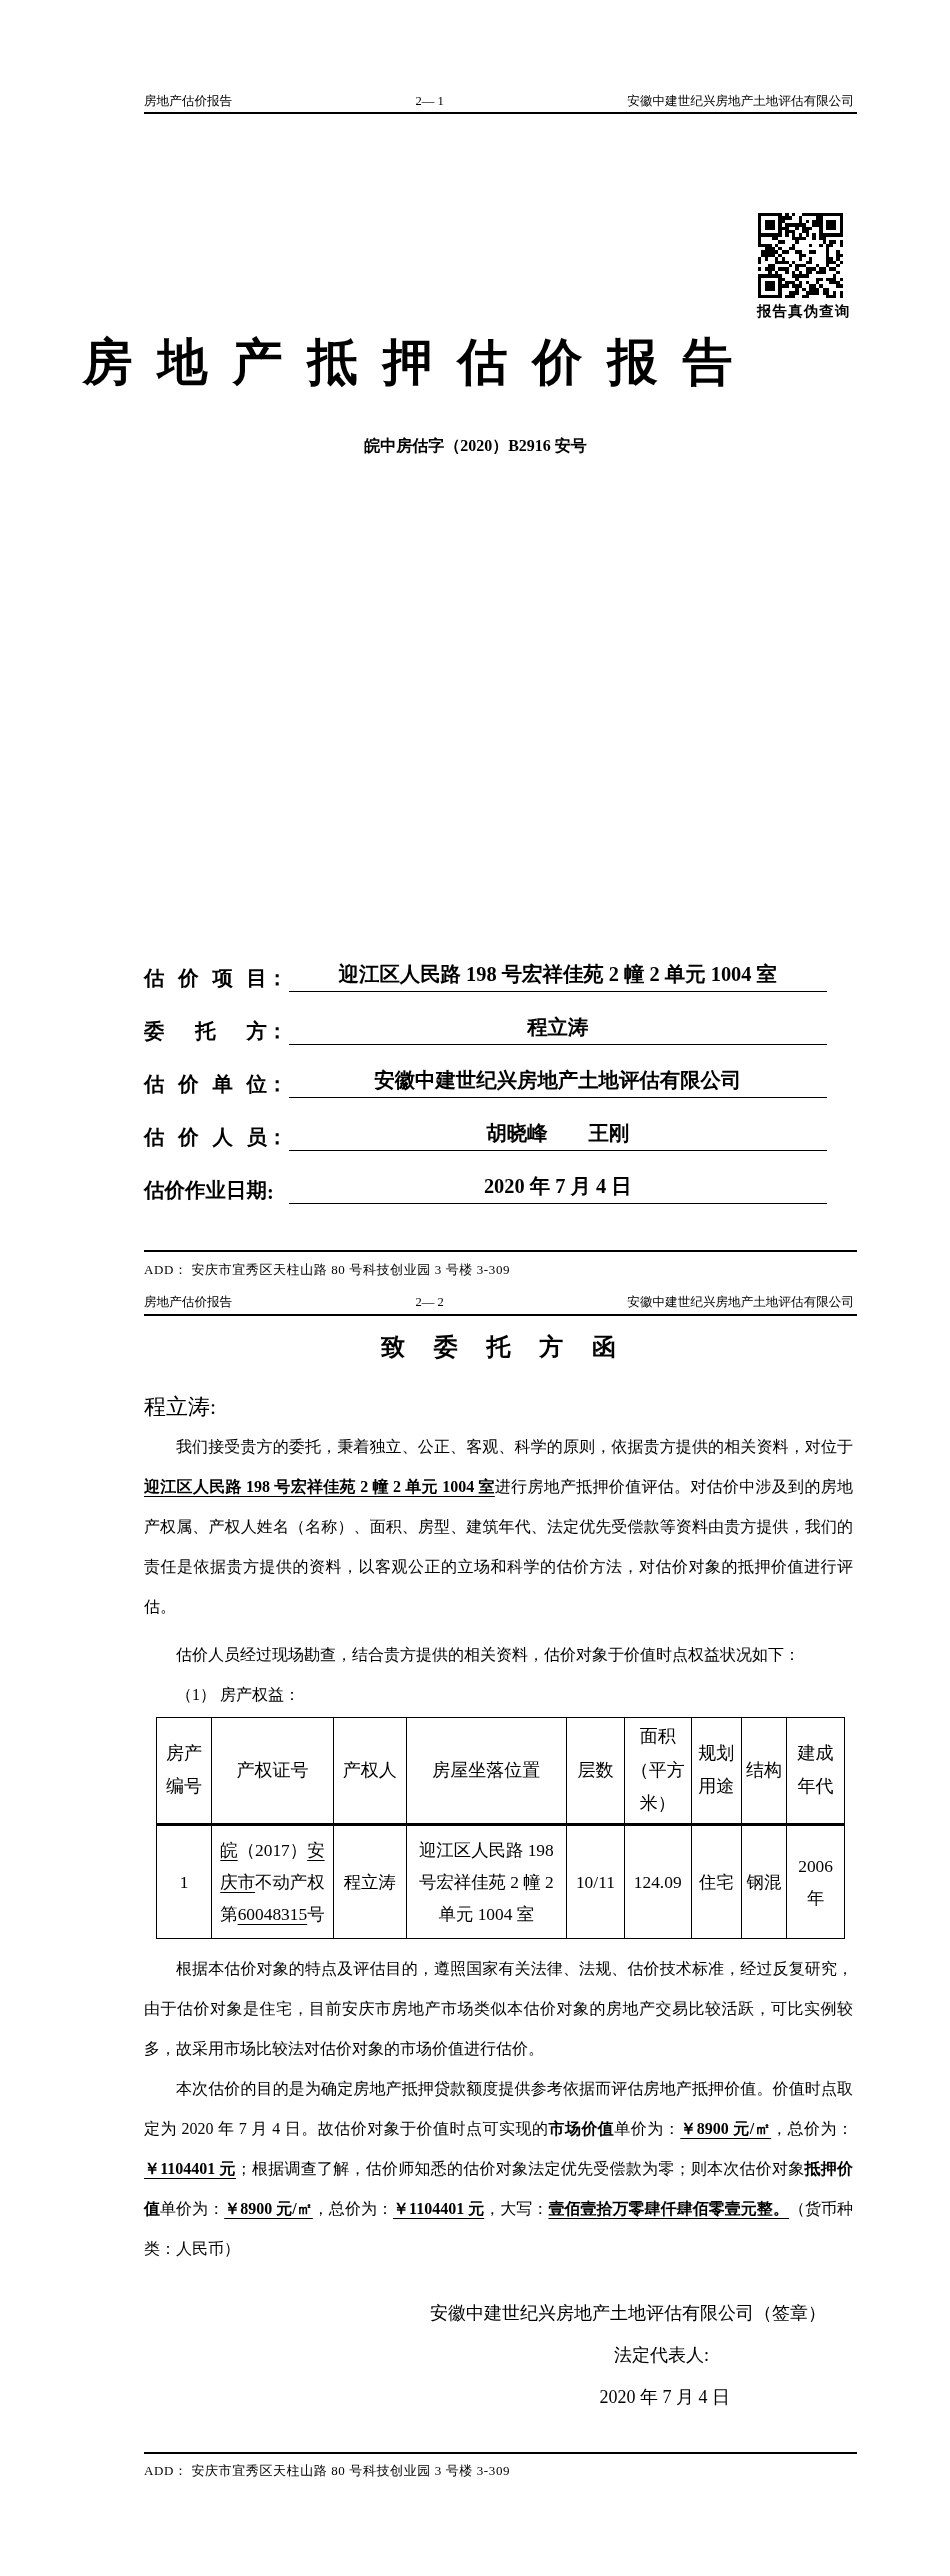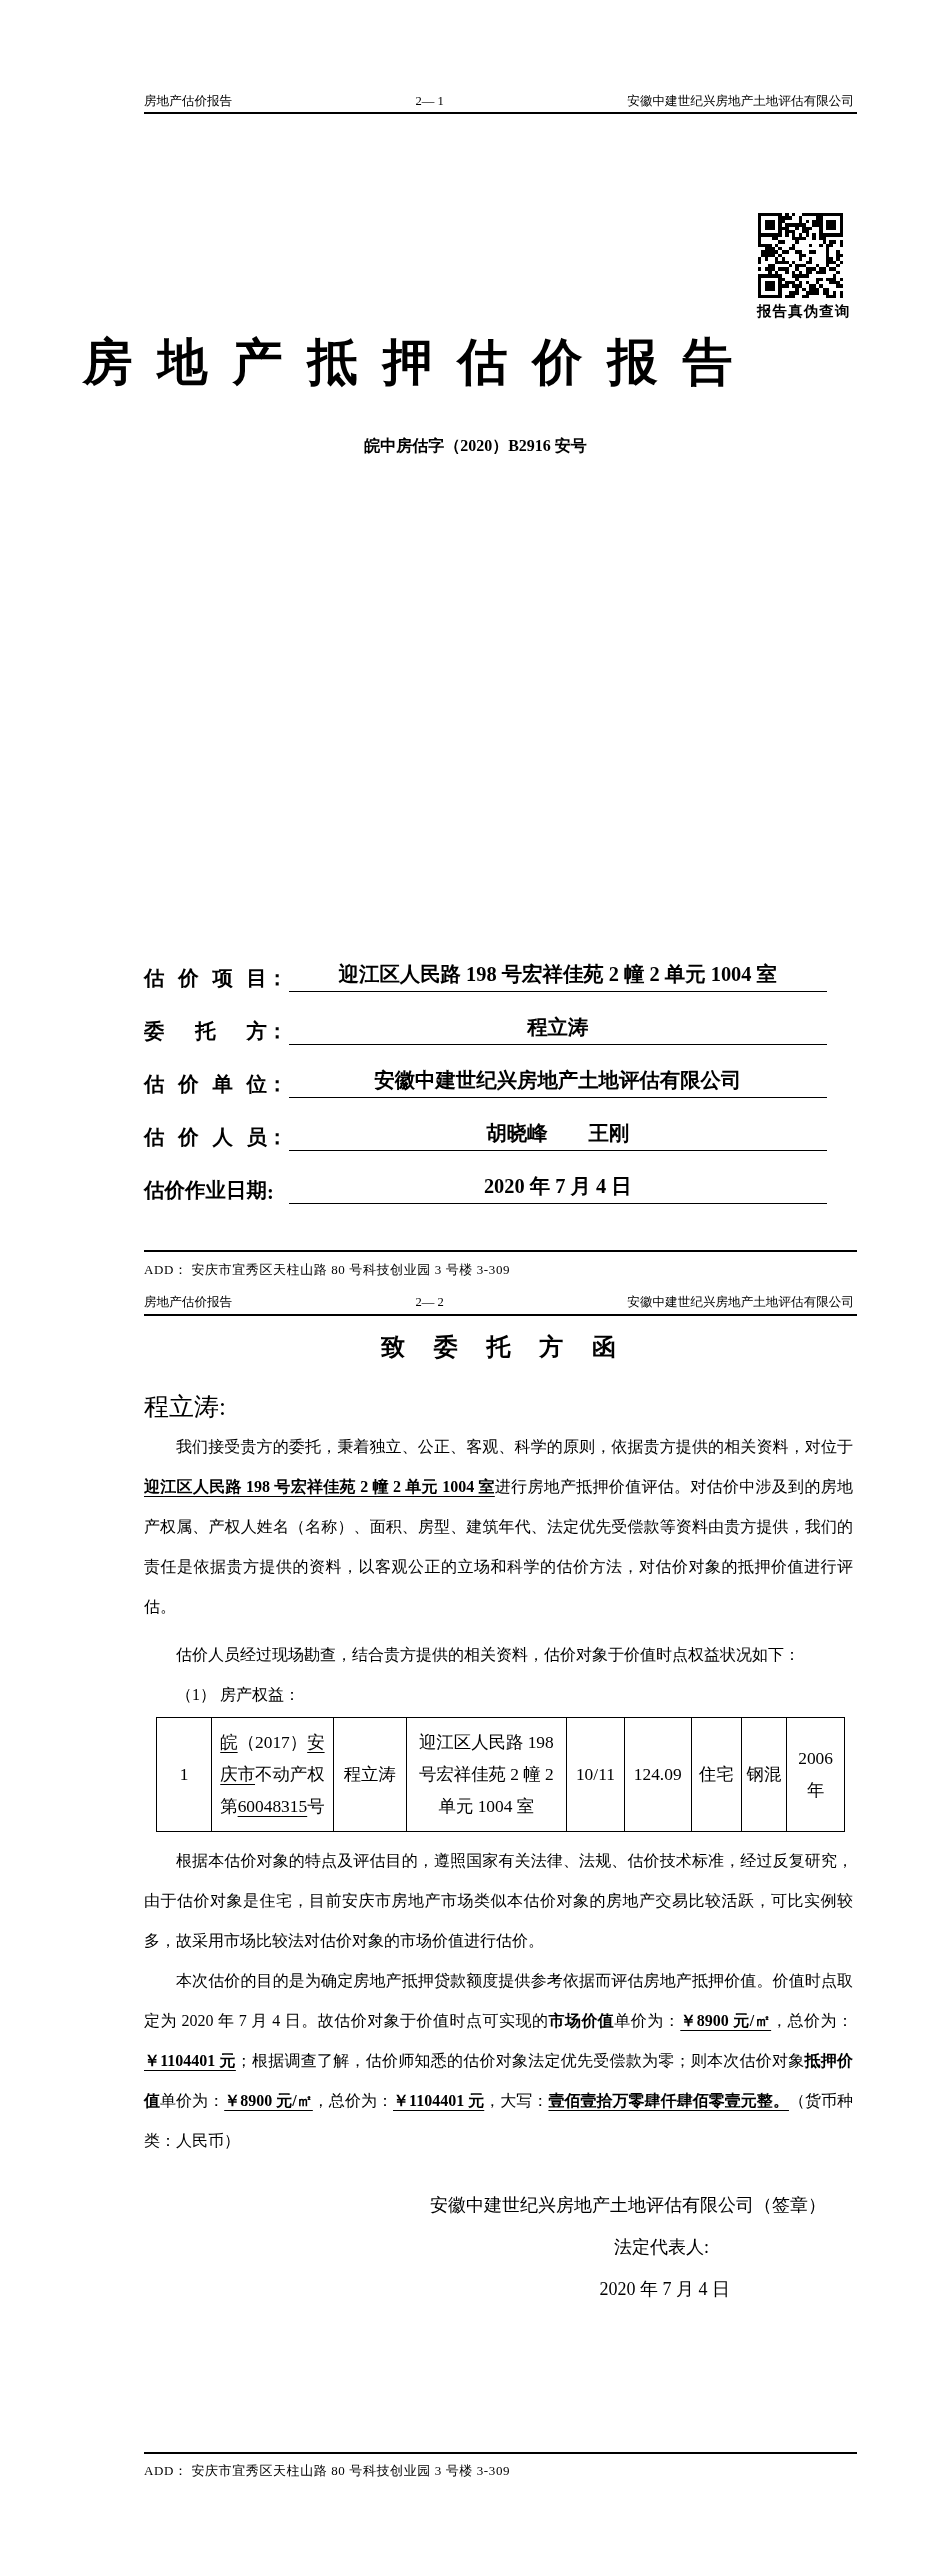"程立涛:" .salut { font-size: 25px -> 22px }
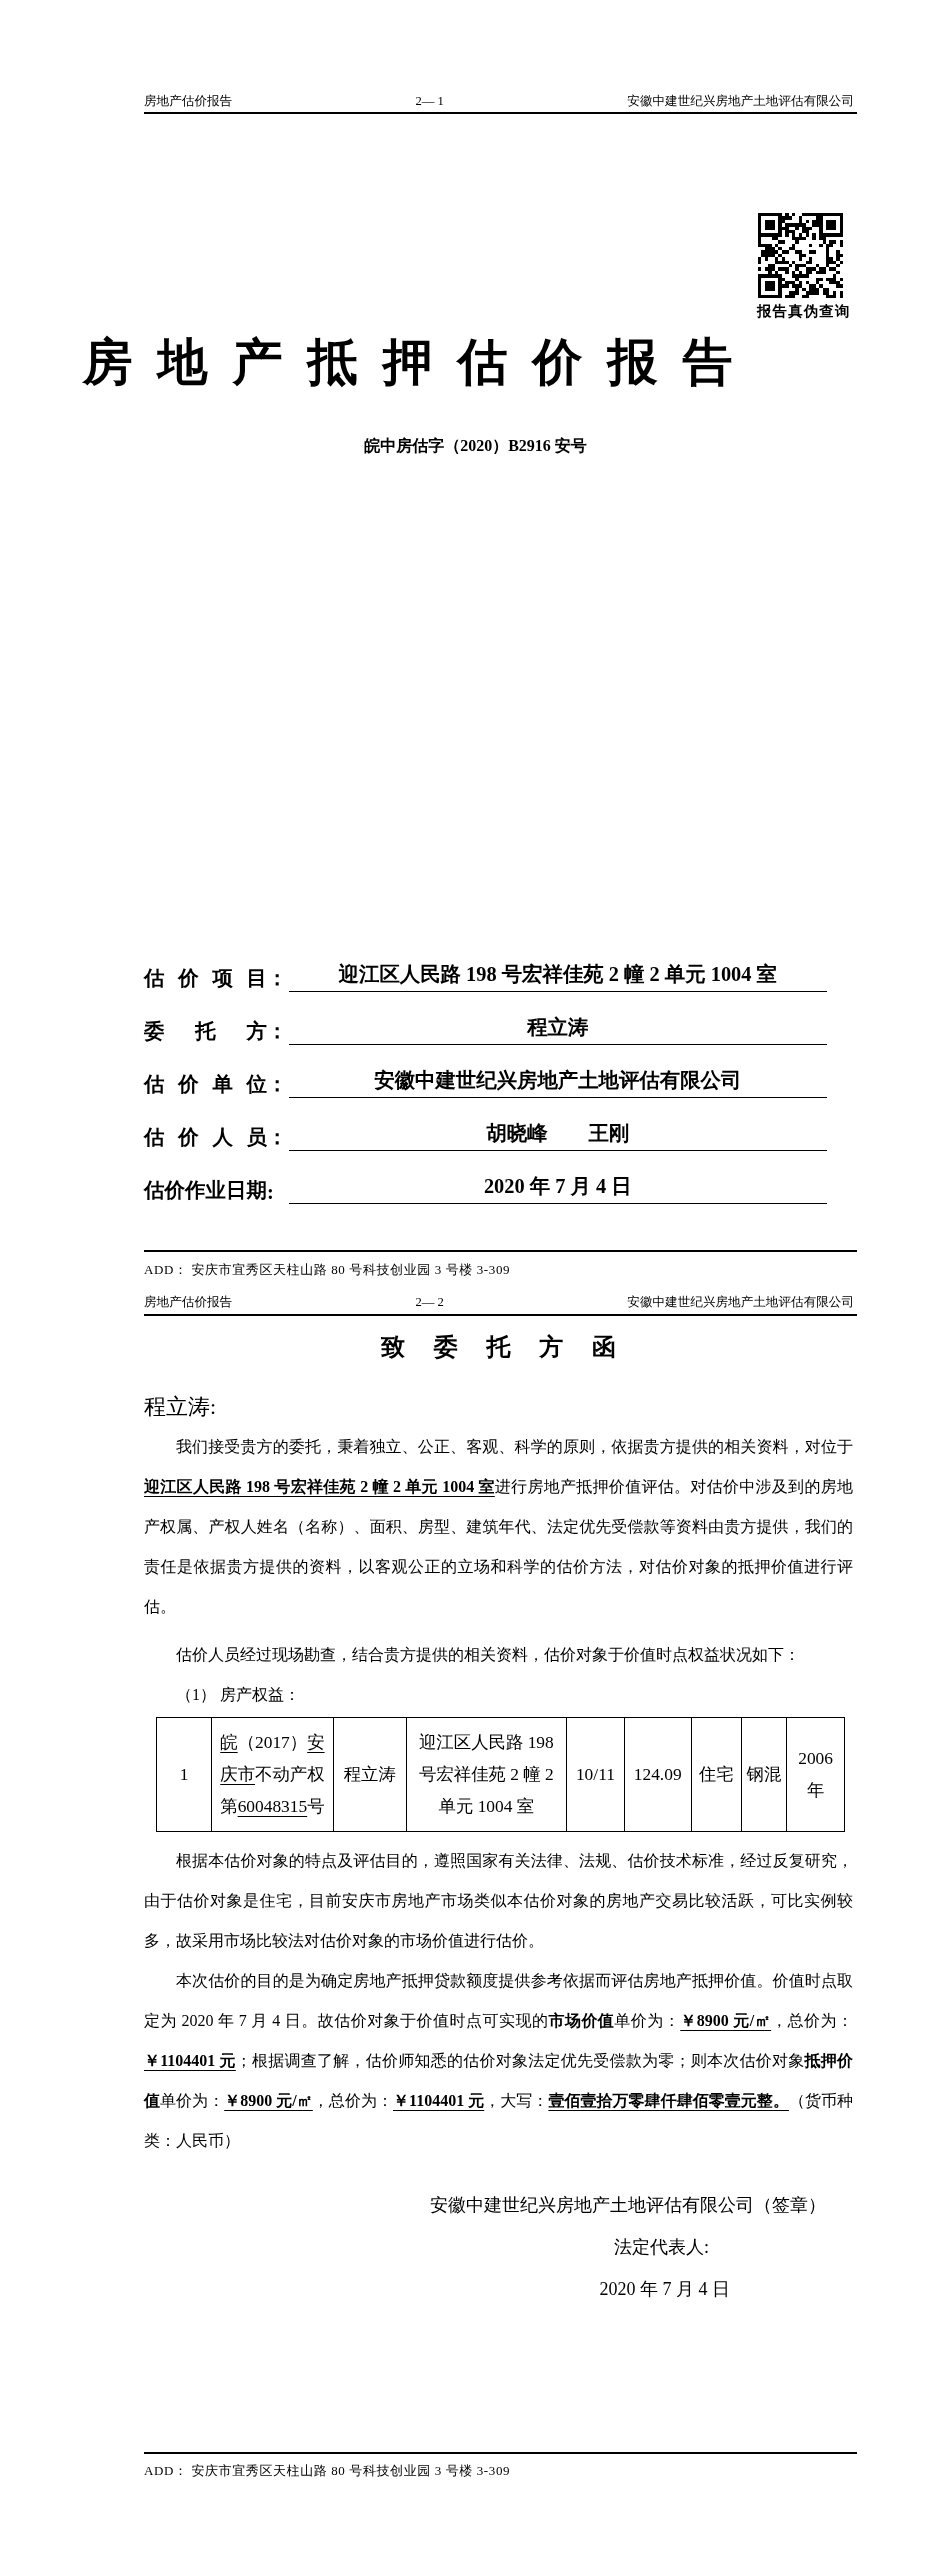"房产编号" tr.h { html: none -> <tr> <td>房产编号</td> <td>产权证号</td> <td>产权人</td> <td>房屋坐落位置</td> <td>层数</td> <td>面积（平方米）</td> <td>规划用途</td> <td>结构</td> <td>建成年代</td> </tr> }
